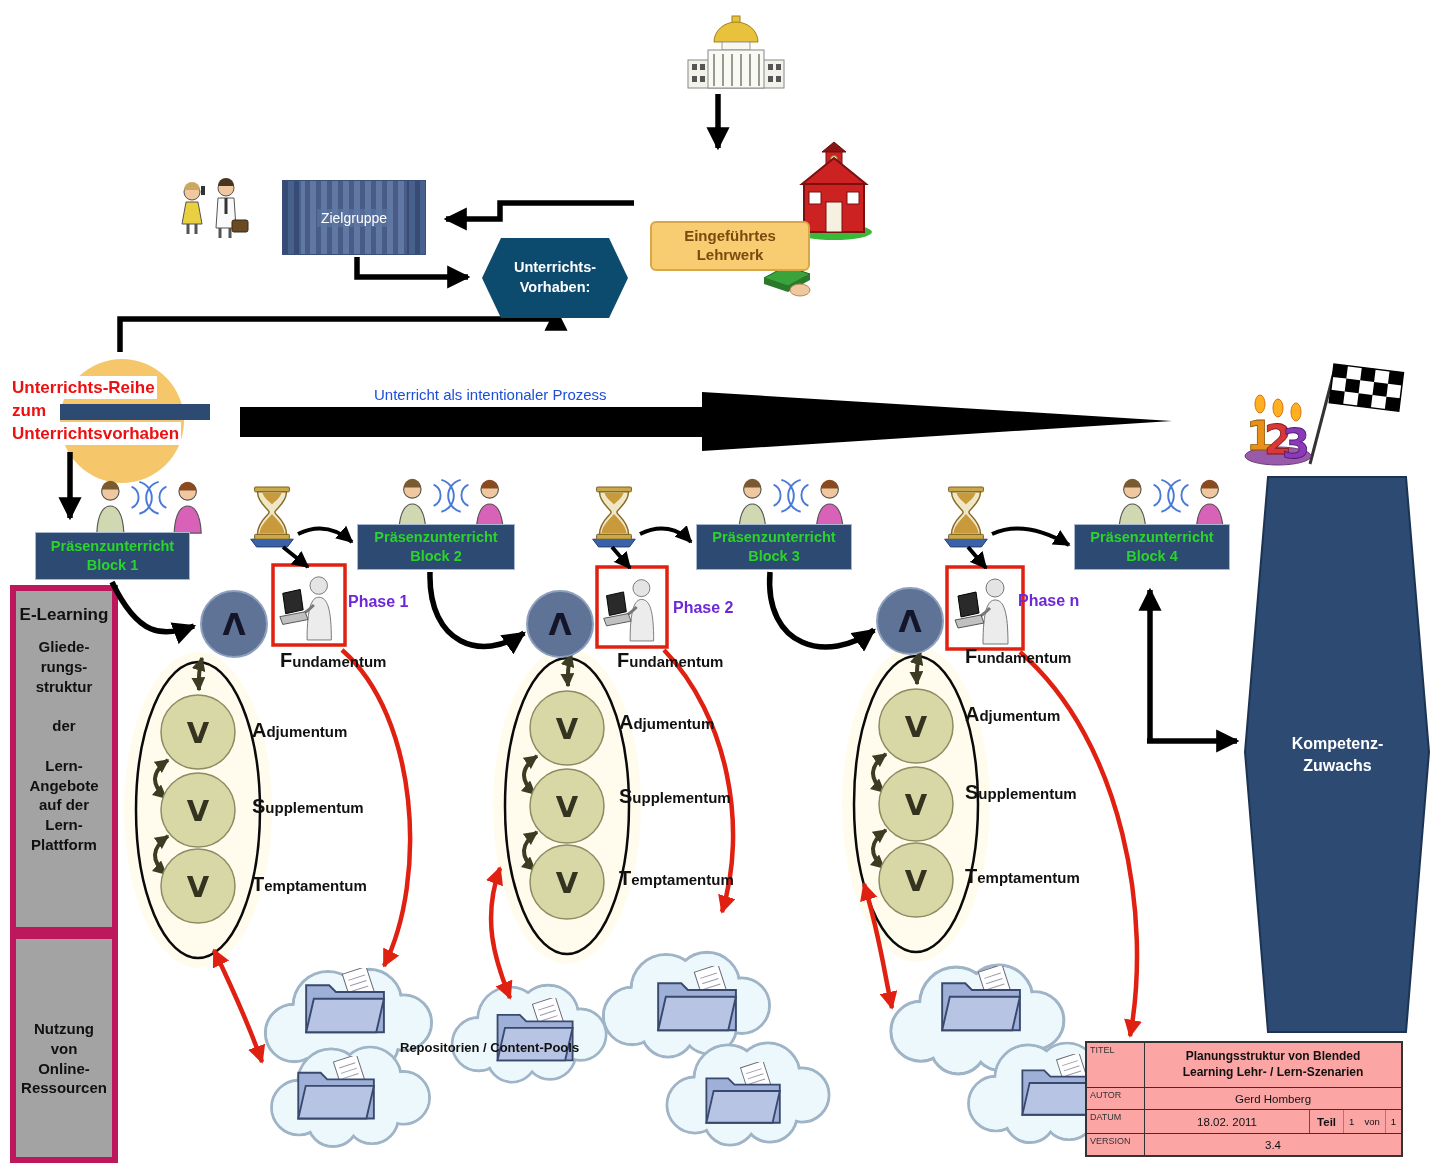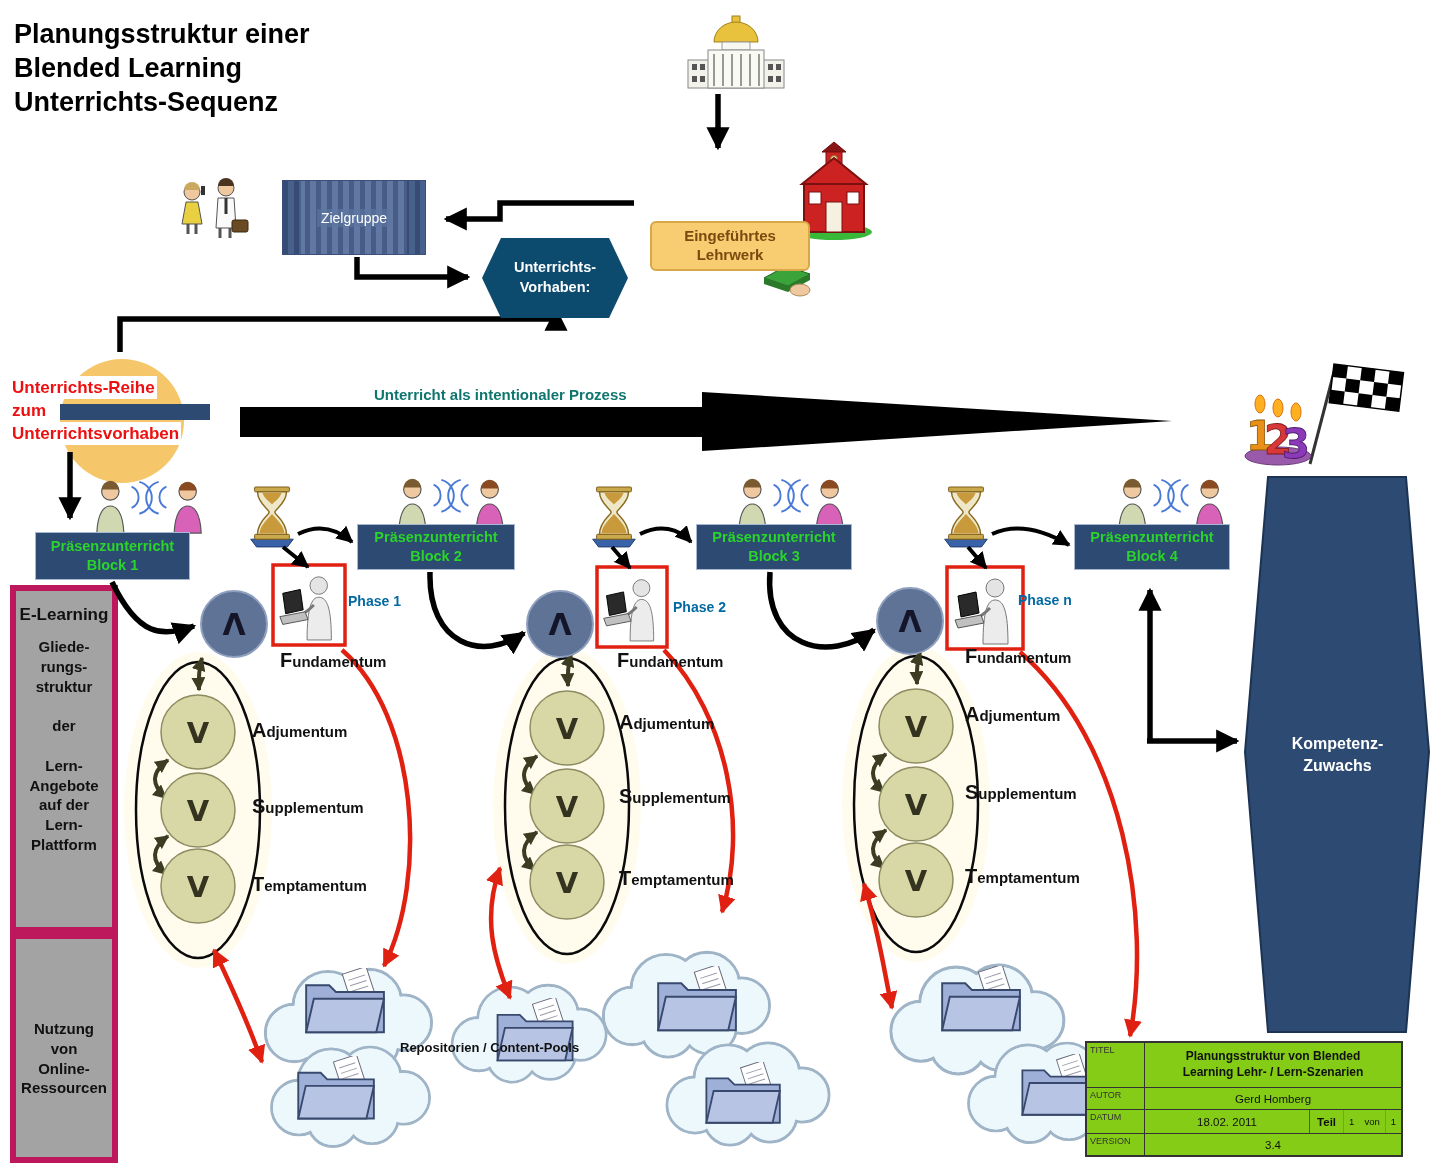"Planungsstruktur einer" div.abs { html: <div>Planungsstruktur einer Blended Learning Unterrichts-Sequenz</div> -> none }
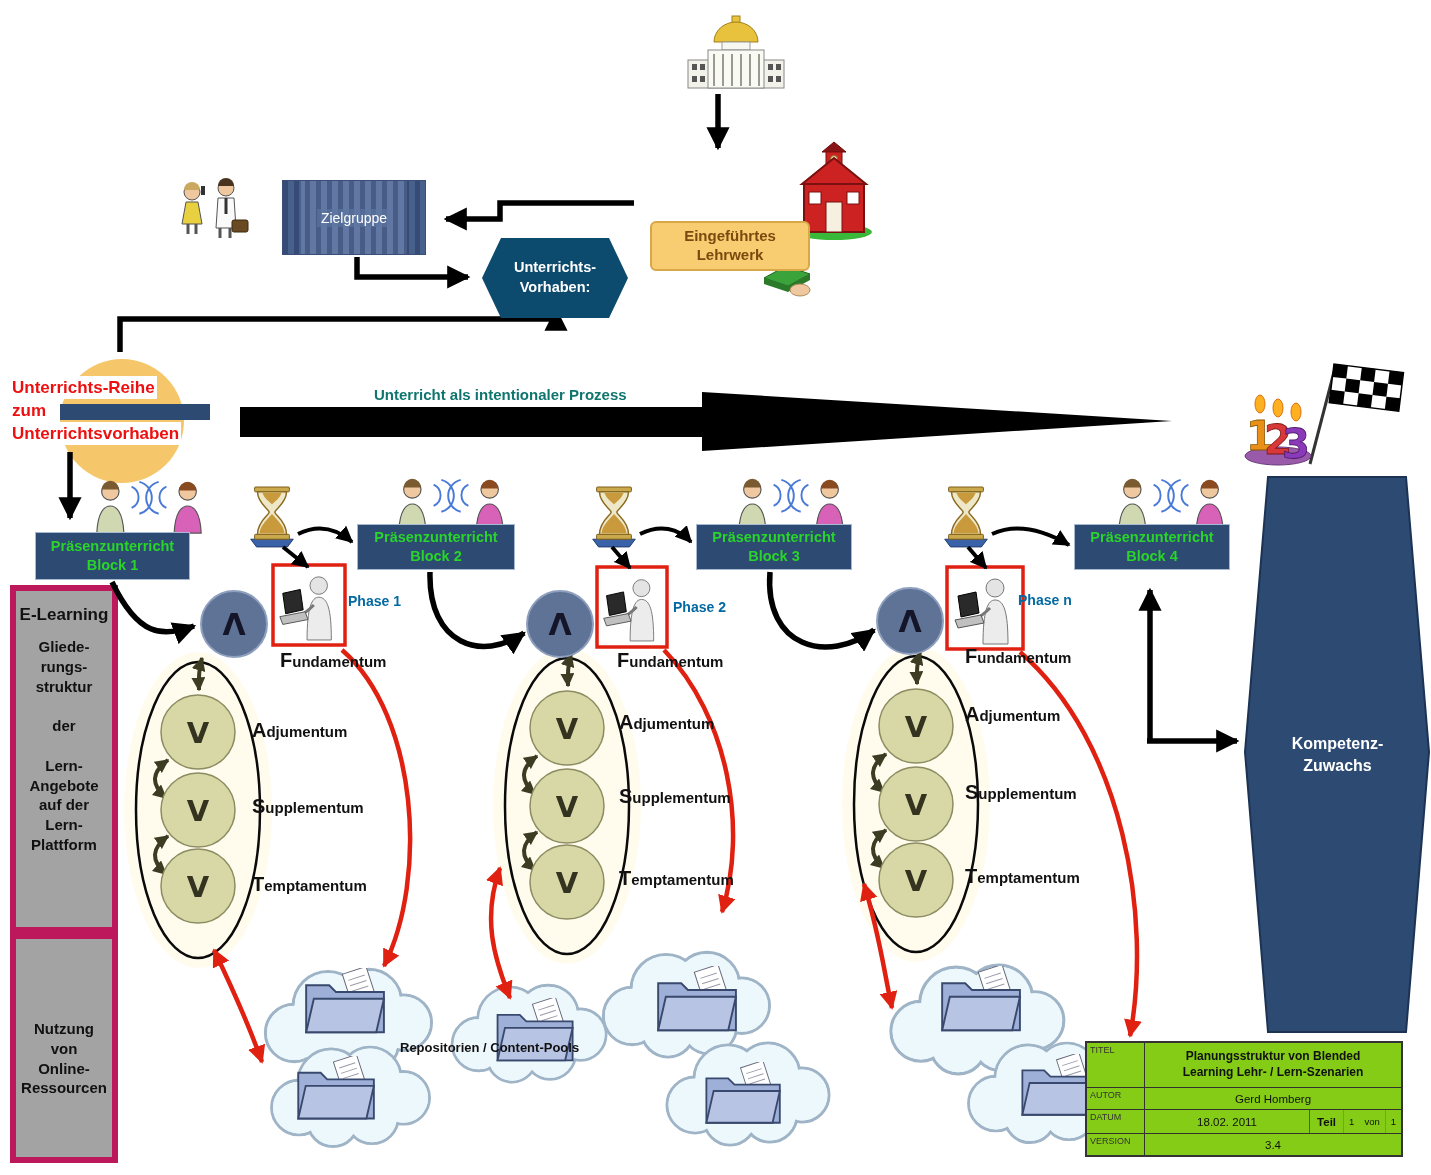"Unterricht als intentionaler Prozess" .prozess { color: #0f766e -> #1d4ed8; font-weight: bold -> normal }
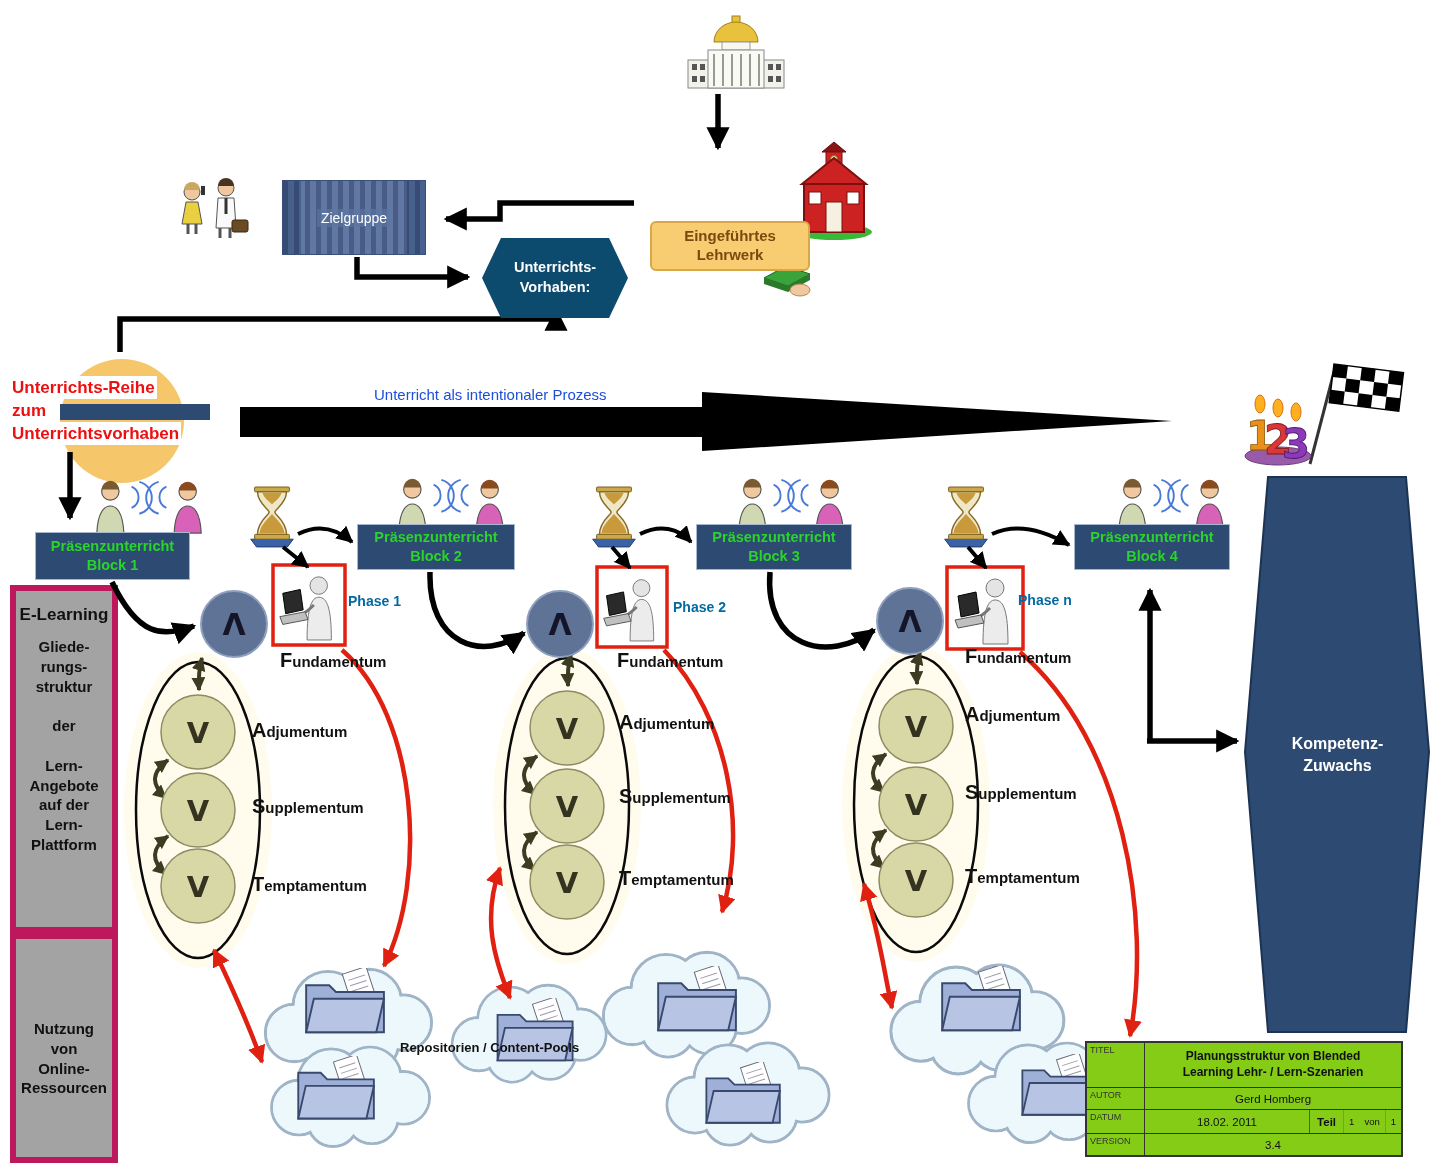"Phase 1" .phase { color: #0369a1 -> #6d28d9; font-size: 14px -> 16px }
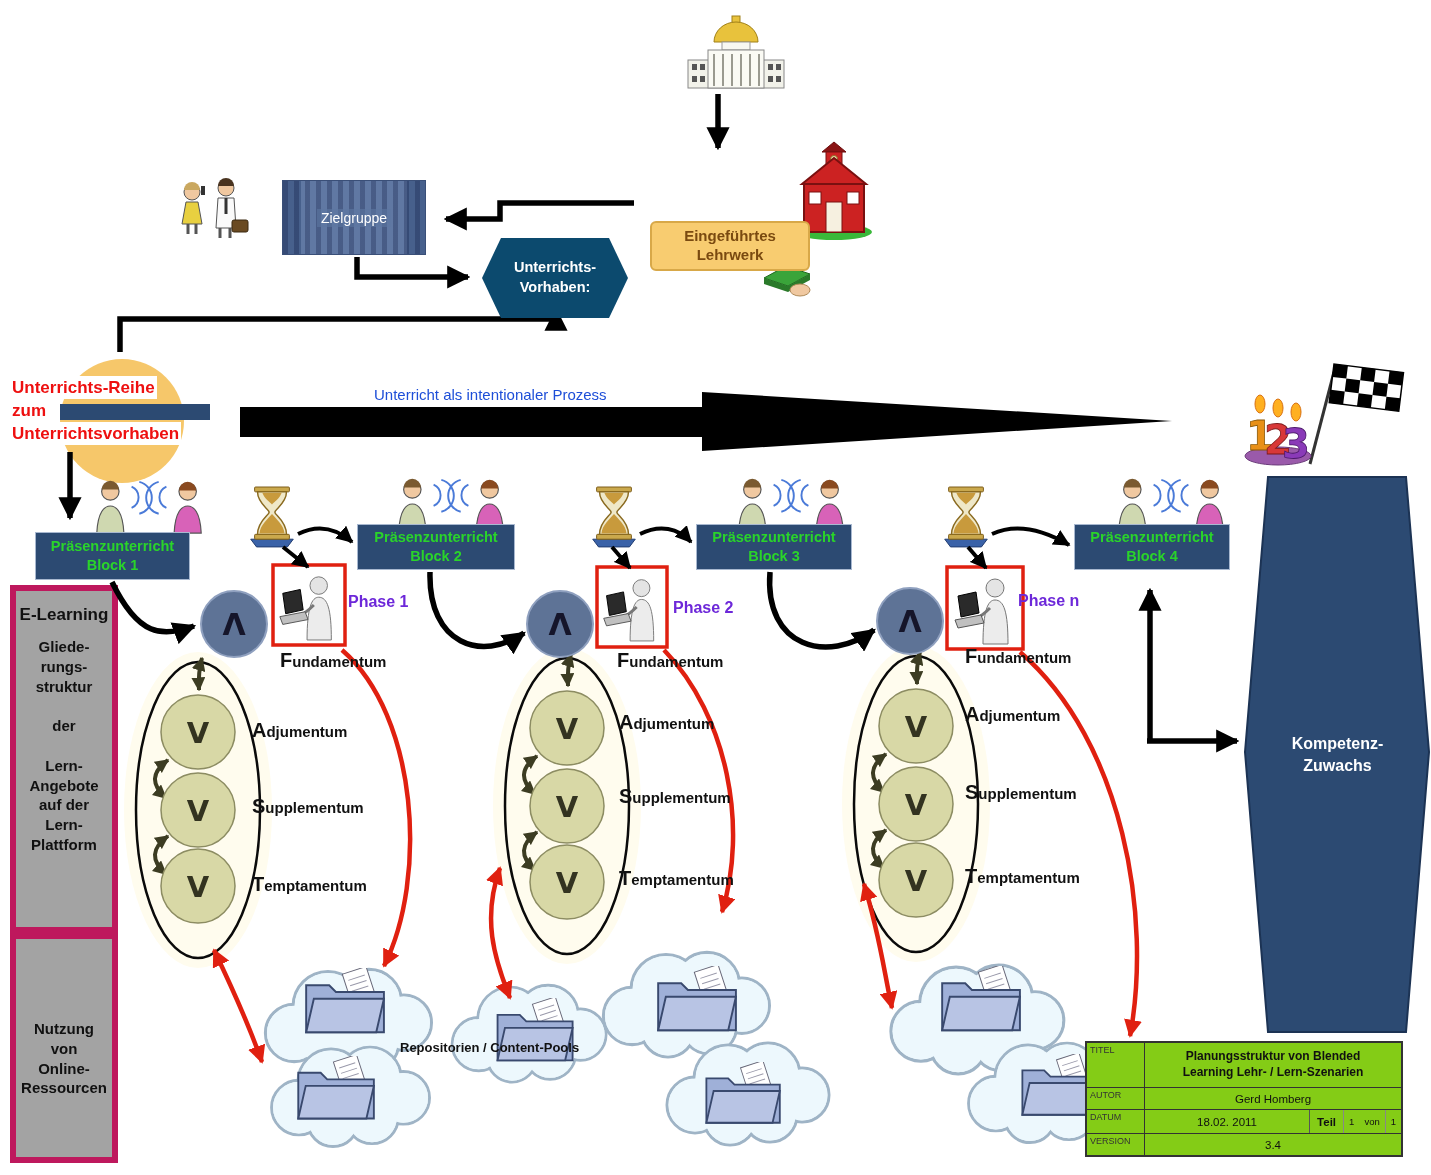"TITEL" .tblock { background: #84cc16 -> #fca5a5 }
